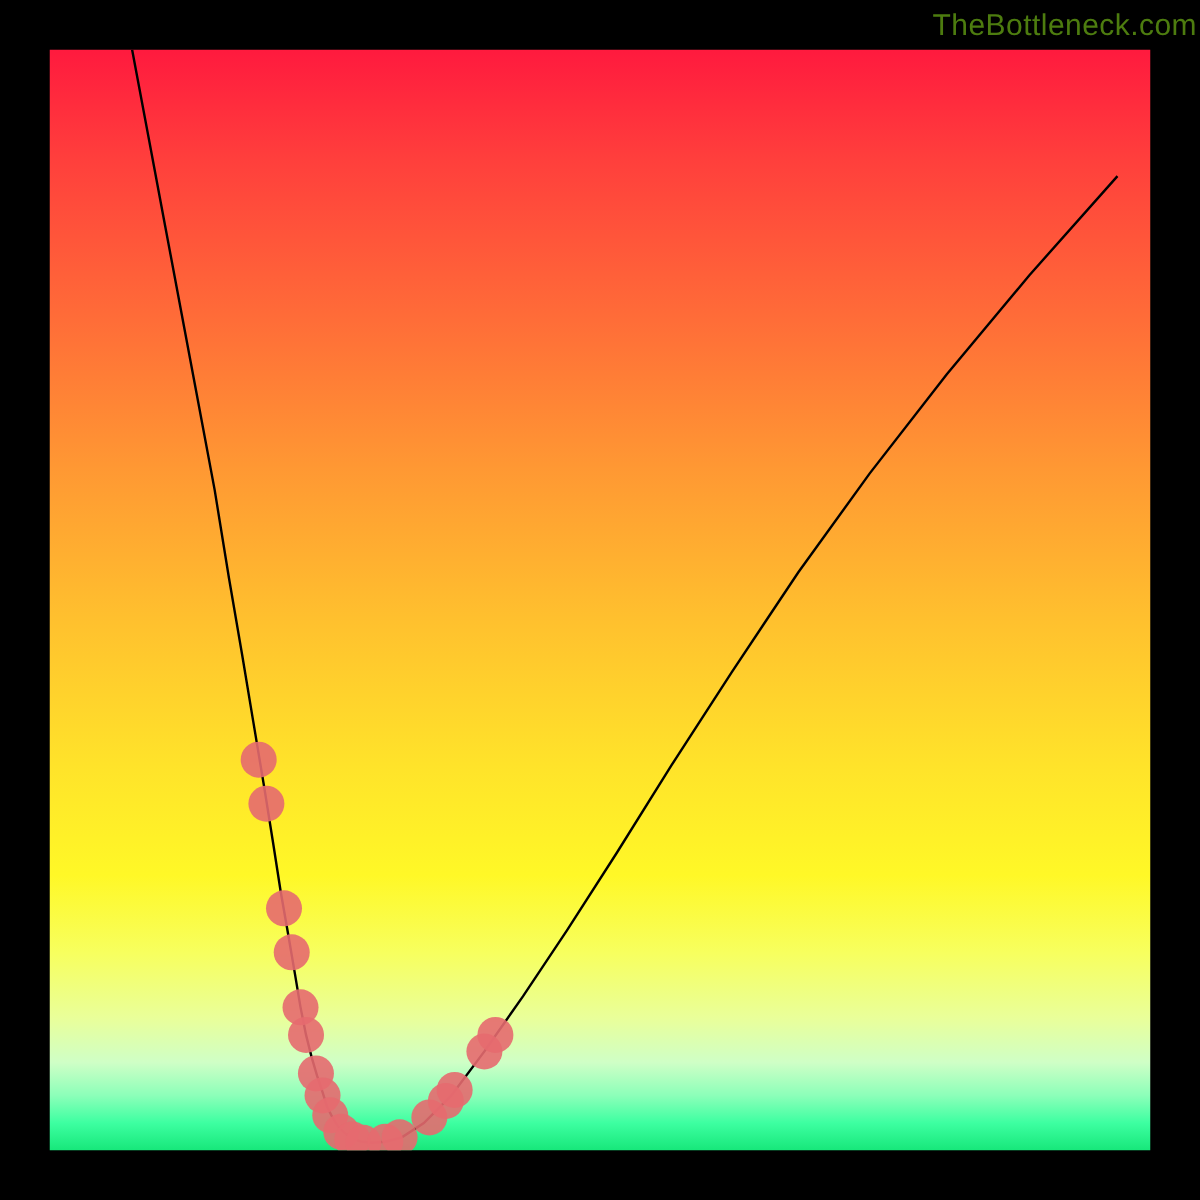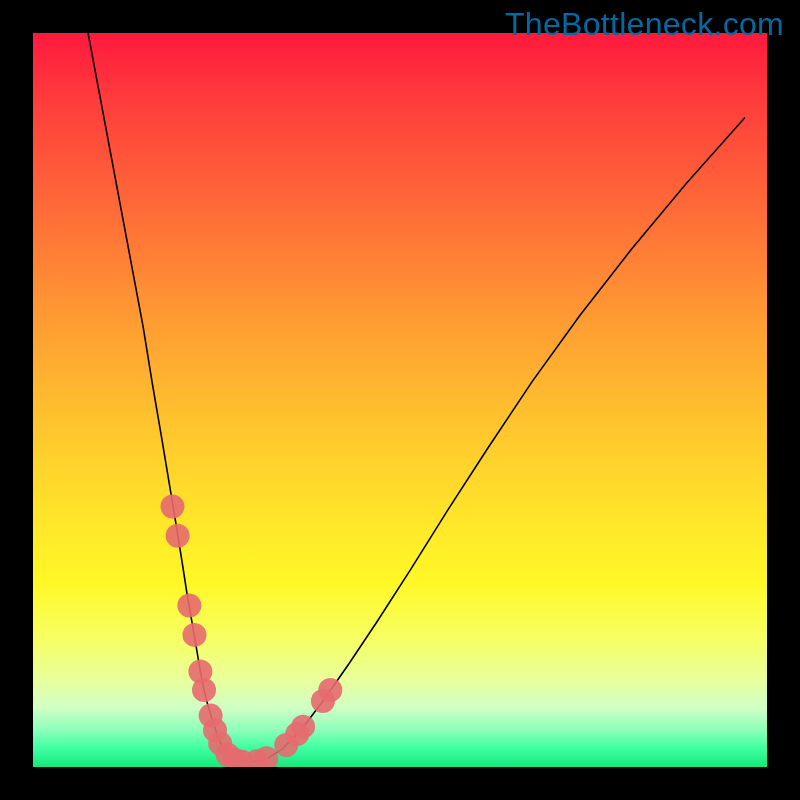"TheBottleneck.com" .watermark { color: #0369a1 -> #4d7c0f; font-size: 32px -> 20px; right: 16px -> 2px }
